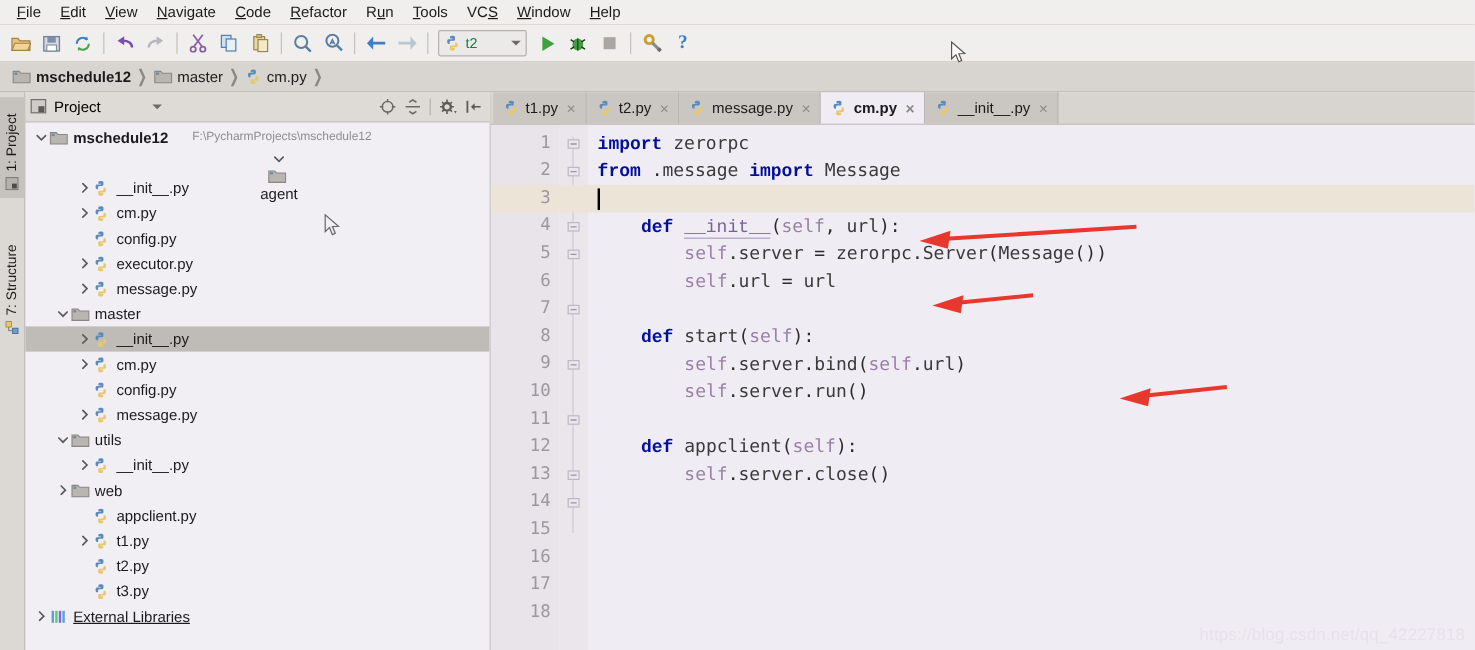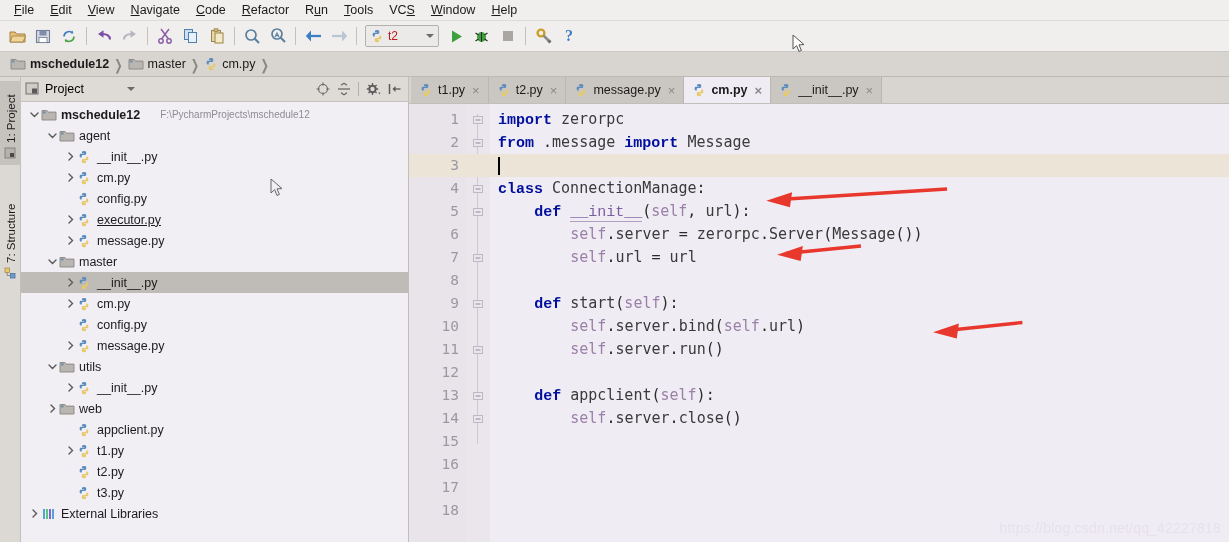"t2" .run-config .rc-label { color: #b91c1c -> #15803d }
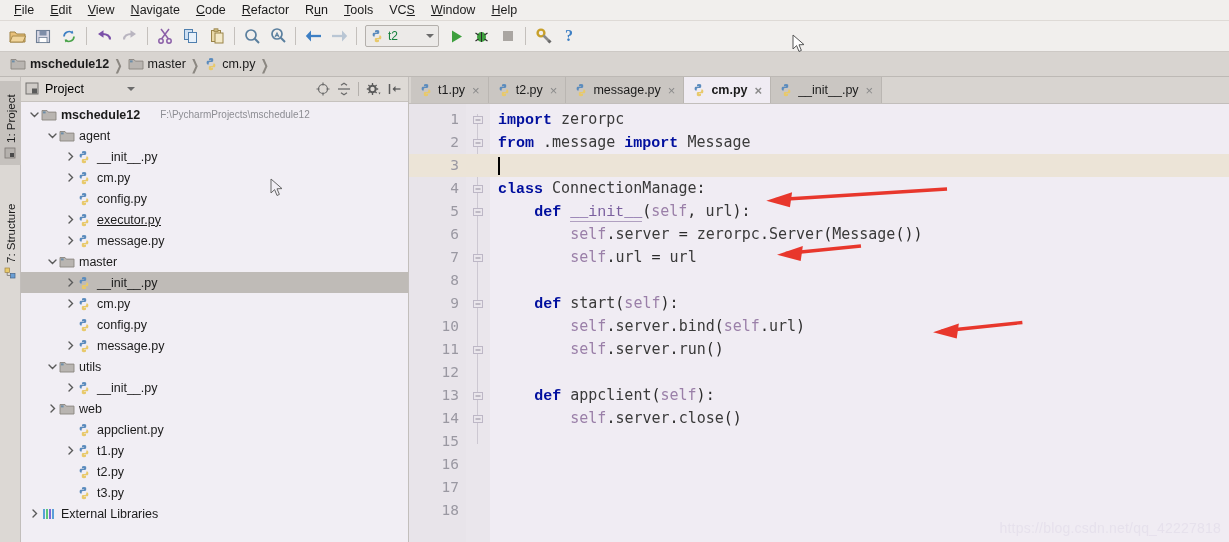"agent" div.node { flex-direction: none -> column; padding-left: 24px -> 36px }
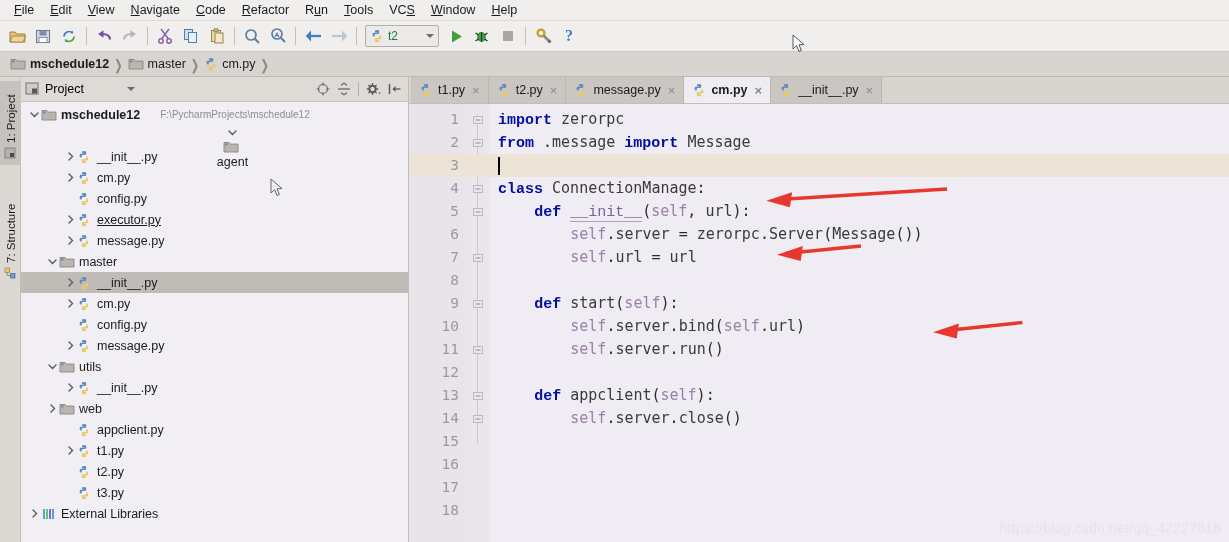"class ConnectionManage:" div.cline { html: <div><span>class</span><span> </span><span>ConnectionManage</span><span>:</span></div> -> none }
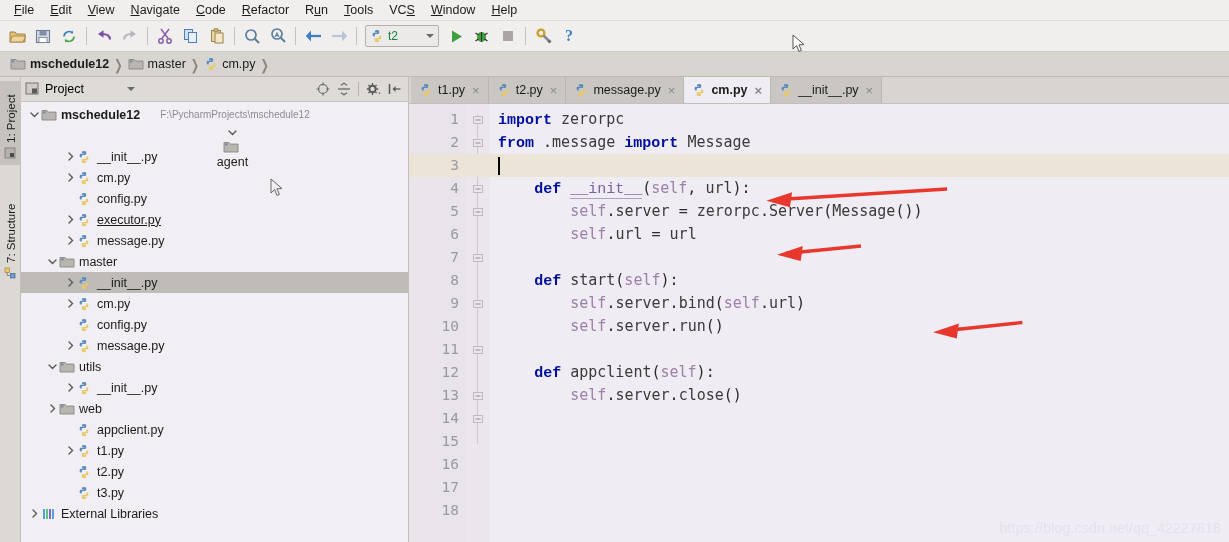"executor.py" div.node { text-decoration: underline -> none }
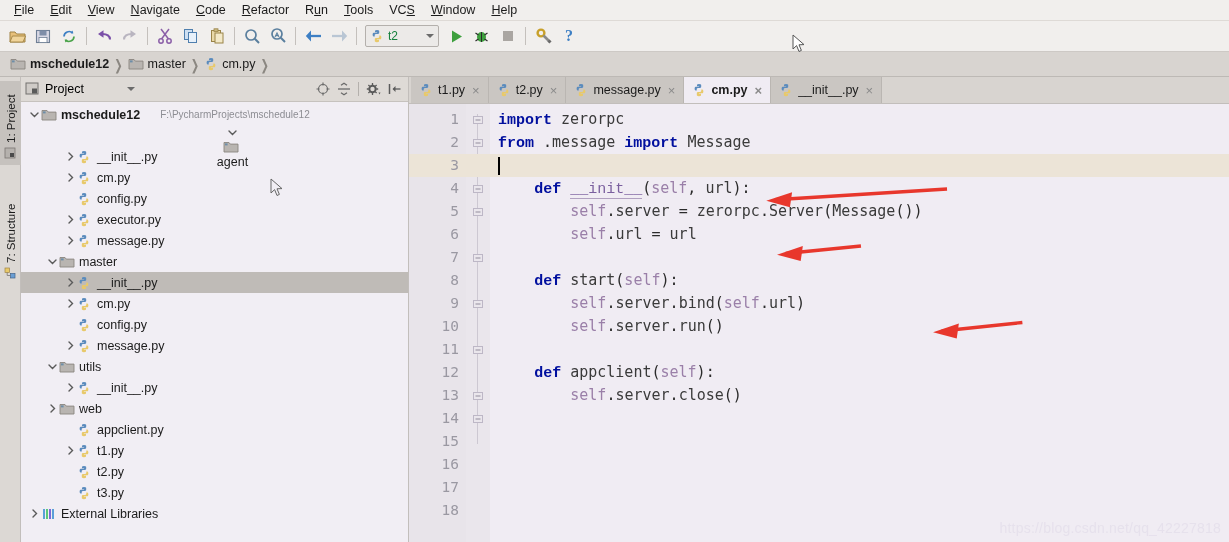"External Libraries" div.node { text-decoration: none -> underline }
